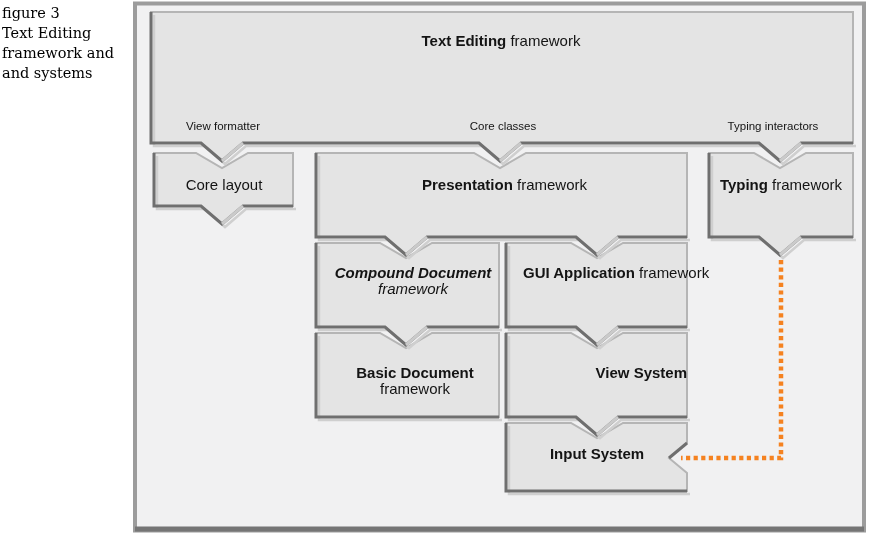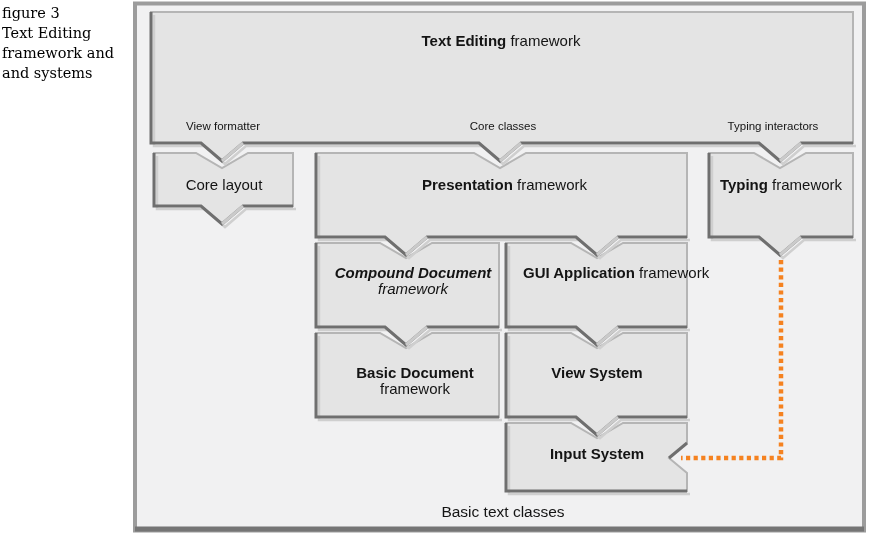"View System" div.lbl { text-align: none -> right }
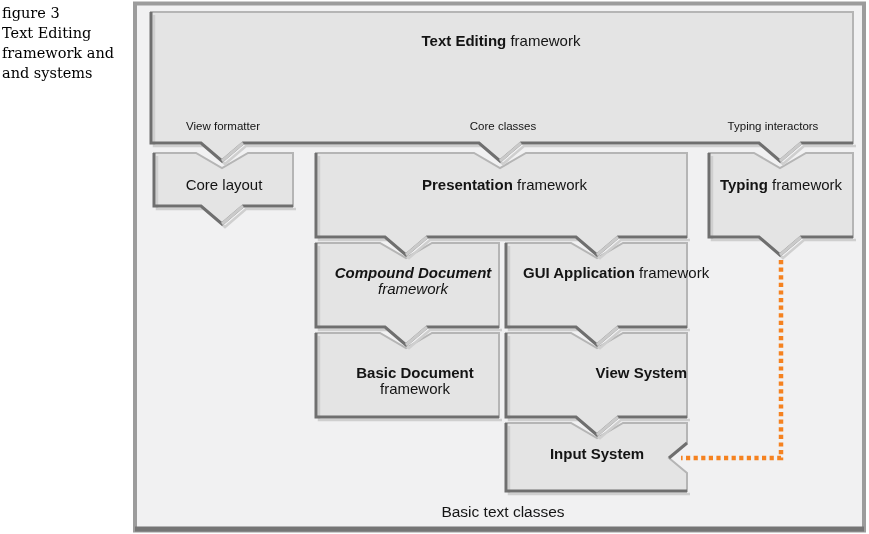"Basic text classes" div.lbl { html: <div>Basic text classes</div> -> none }
